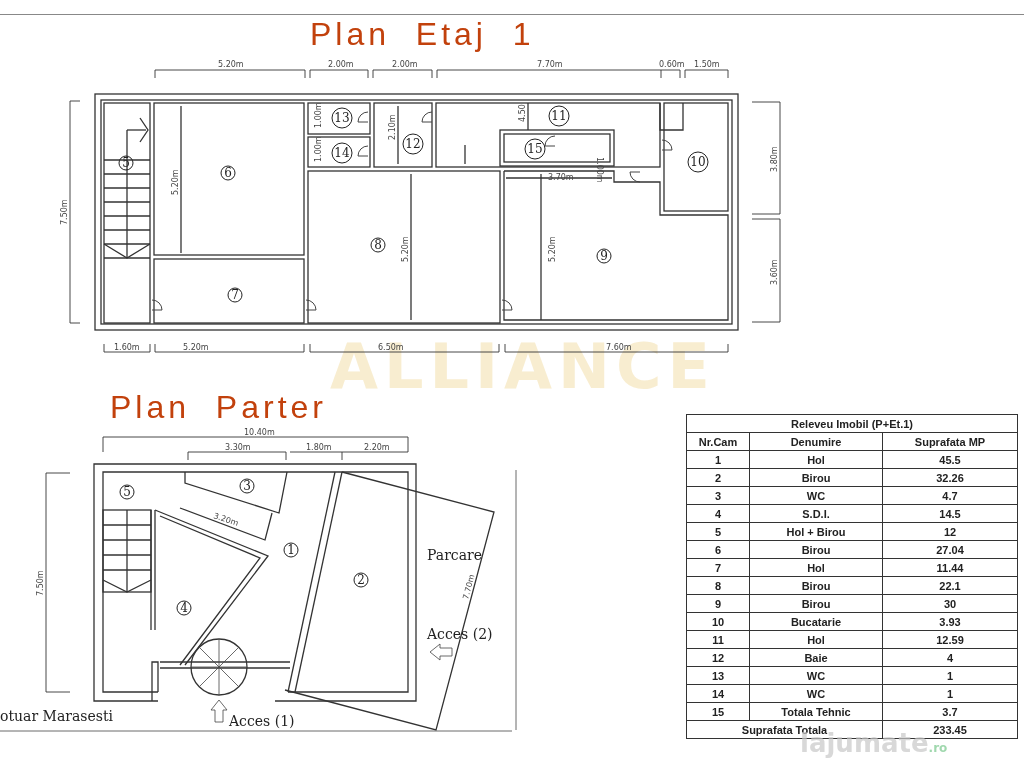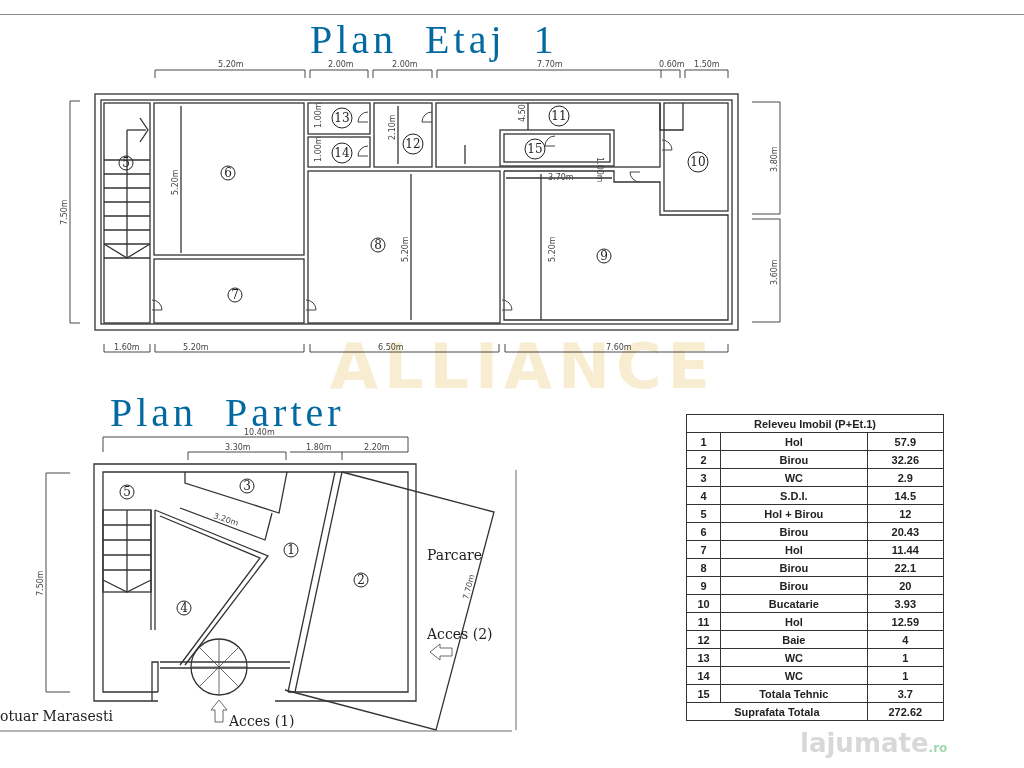"Plan Etaj 1" .title { color: #0369a1 -> #c2410c; font-family: Liberation Serif, serif -> Liberation Sans, sans-serif; font-size: 40px -> 32px }
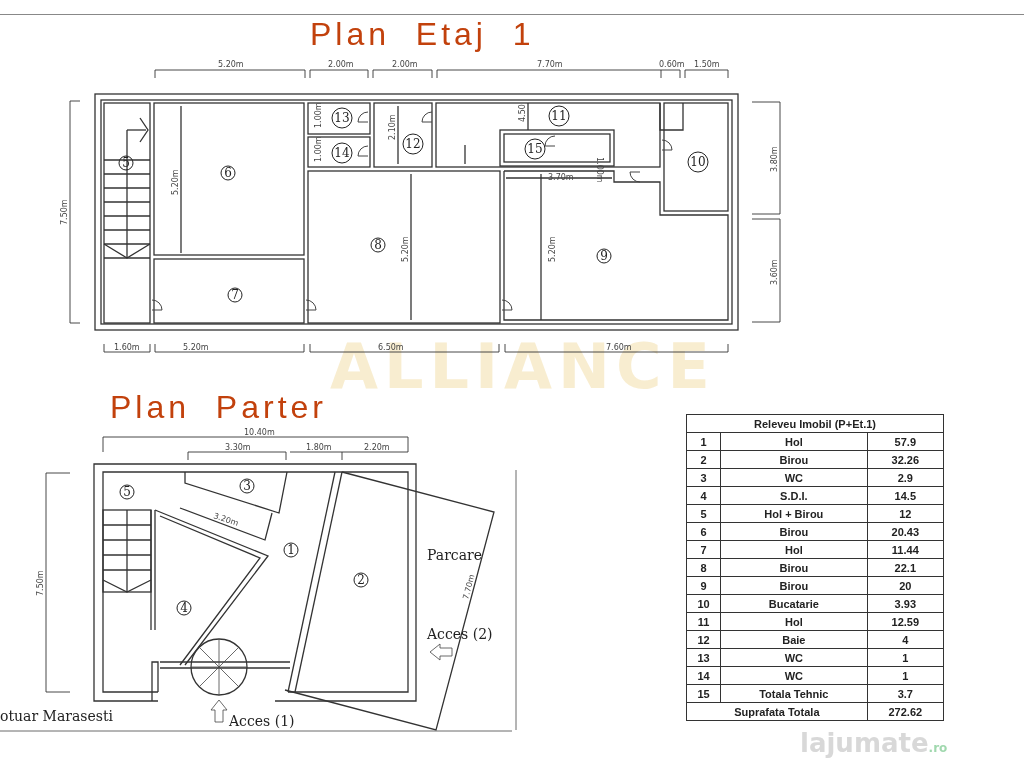"Releveu Imobil (P+Et.1)" table.releveu { width: 258px -> 332px }
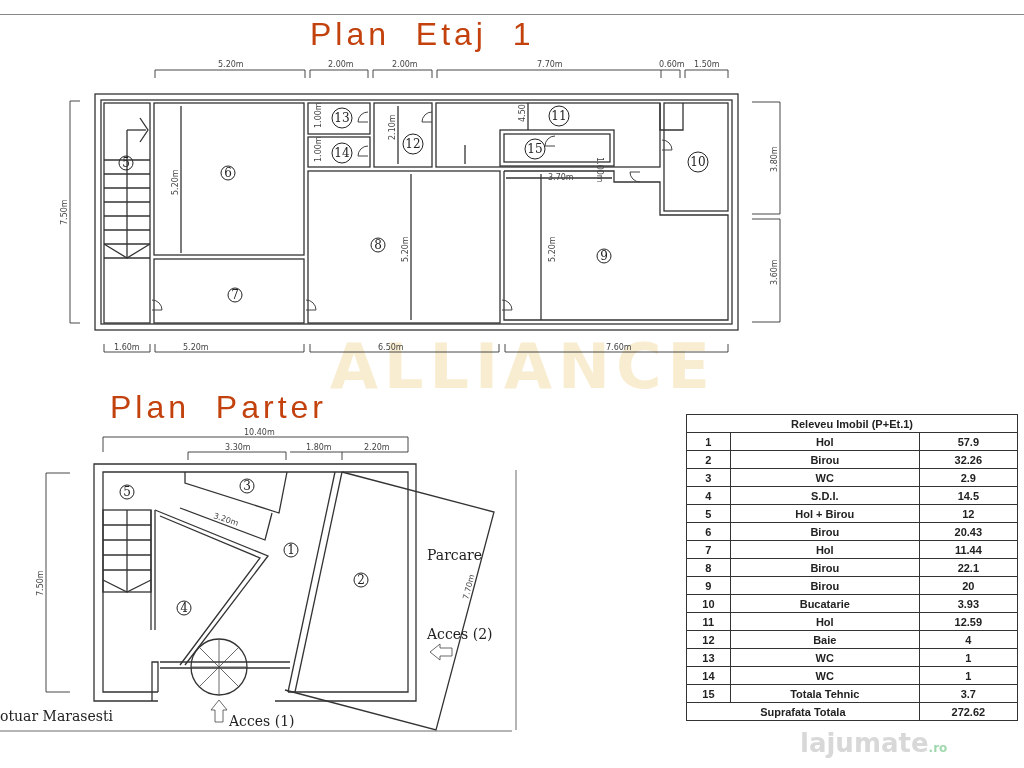"Nr.Cam" tr { html: none -> <tr> <td>Nr.Cam</td> <td>Denumire</td> <td>Suprafata MP</td> </tr> }
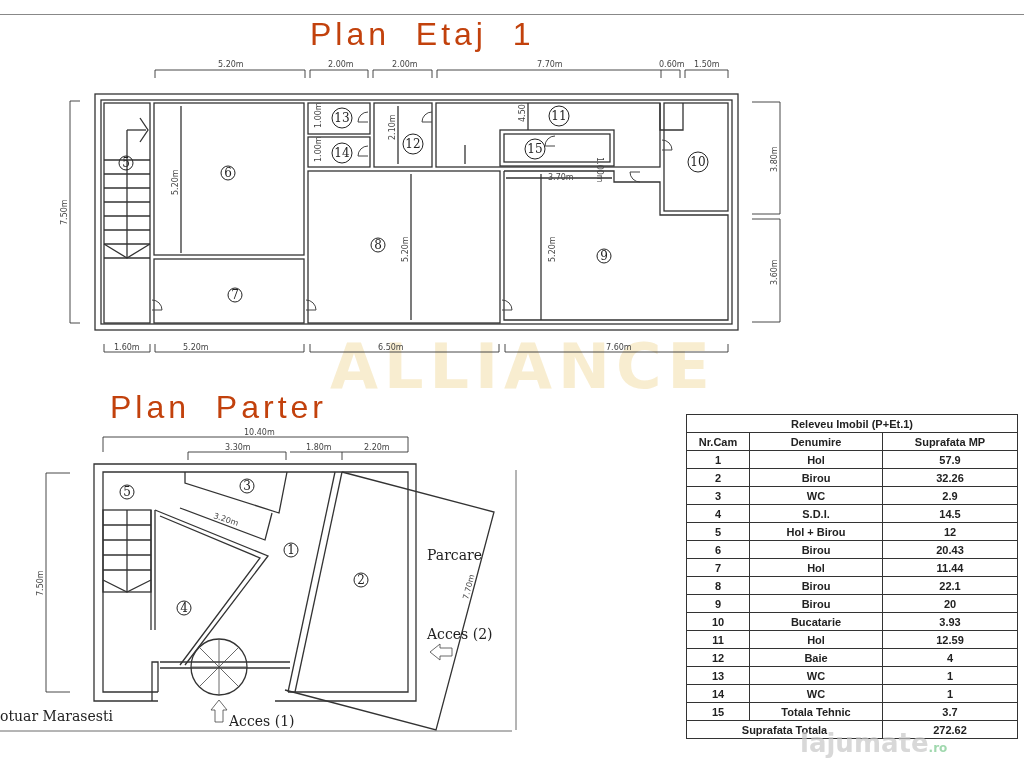"57.9" td { text: 57.9 -> 45.5 }
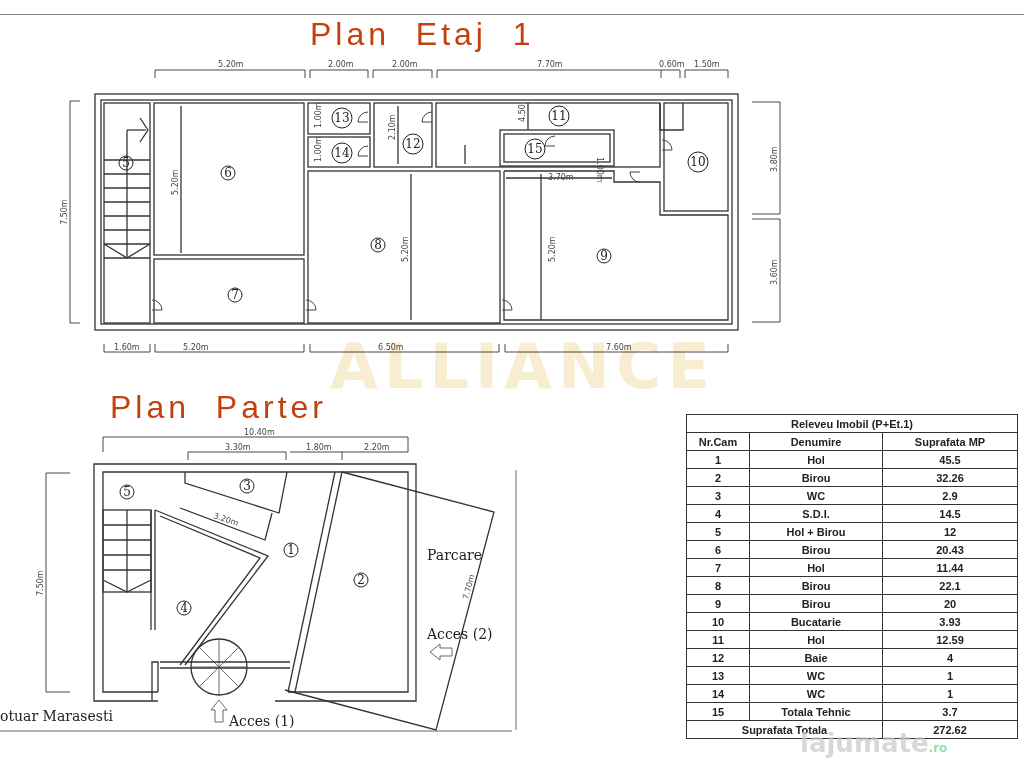"2.9" td { text: 2.9 -> 4.7 }
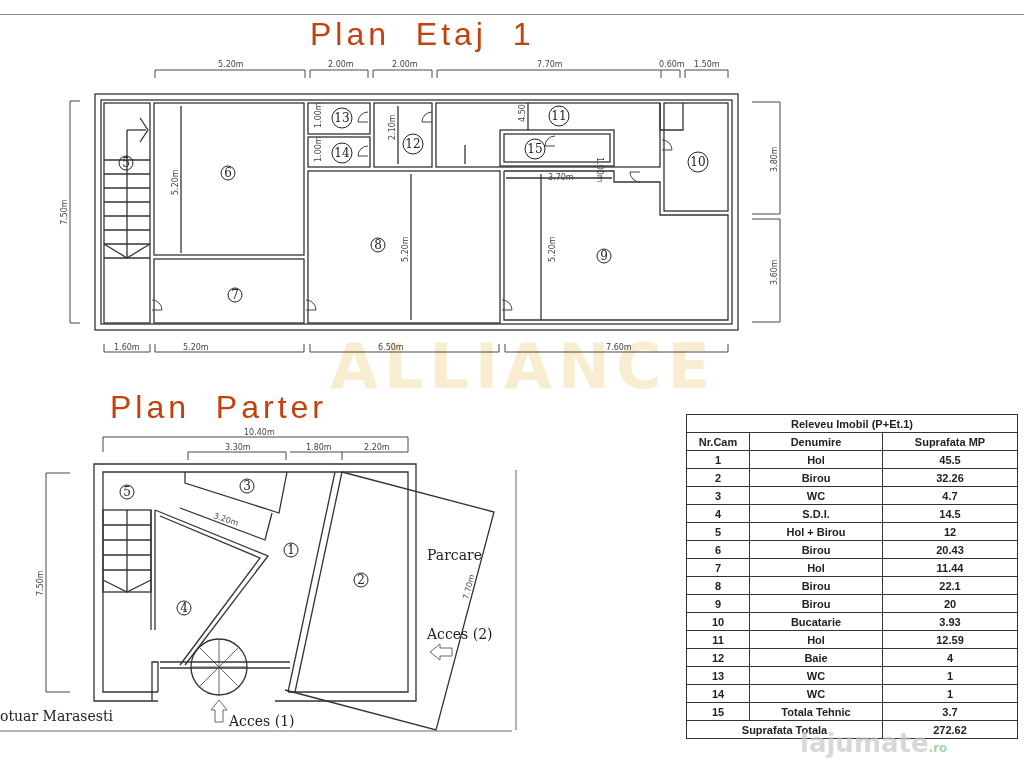"20.43" td { text: 20.43 -> 27.04 }
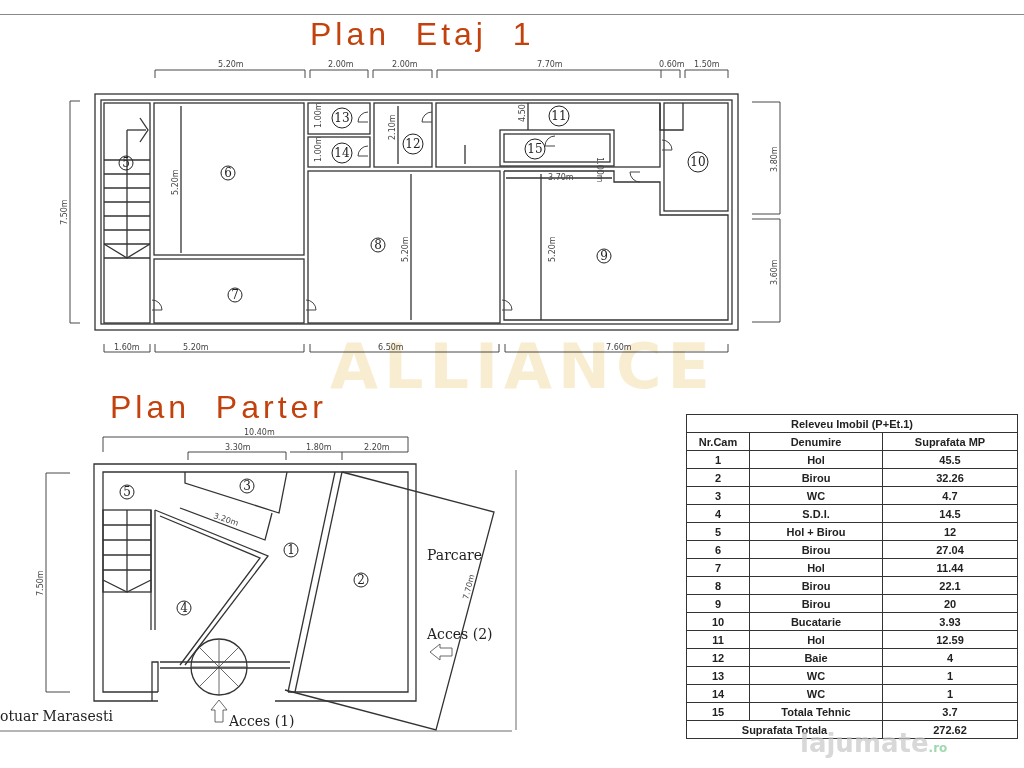"20" td { text: 20 -> 30 }
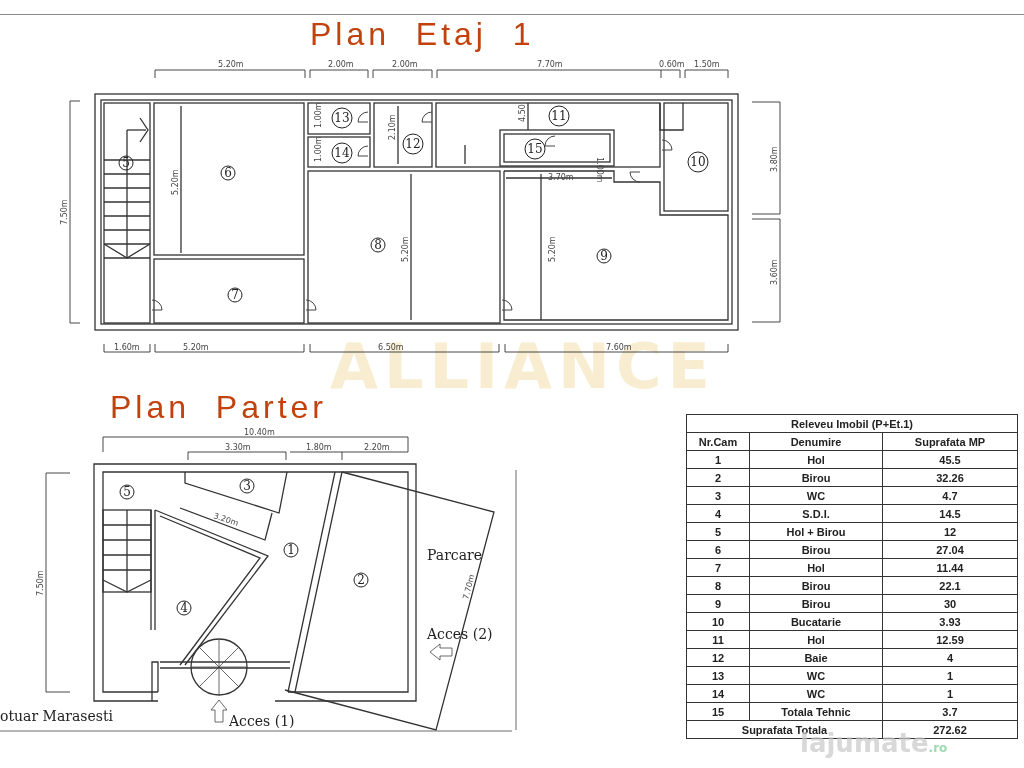"272.62" td { text: 272.62 -> 233.45 }
